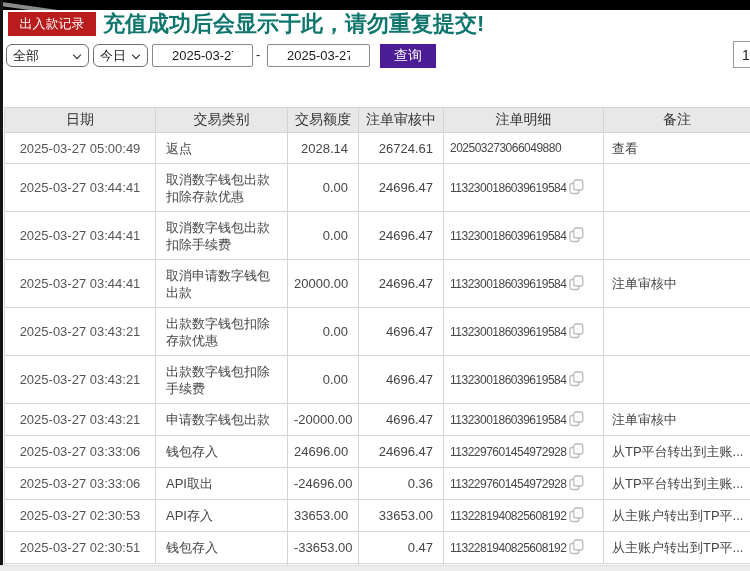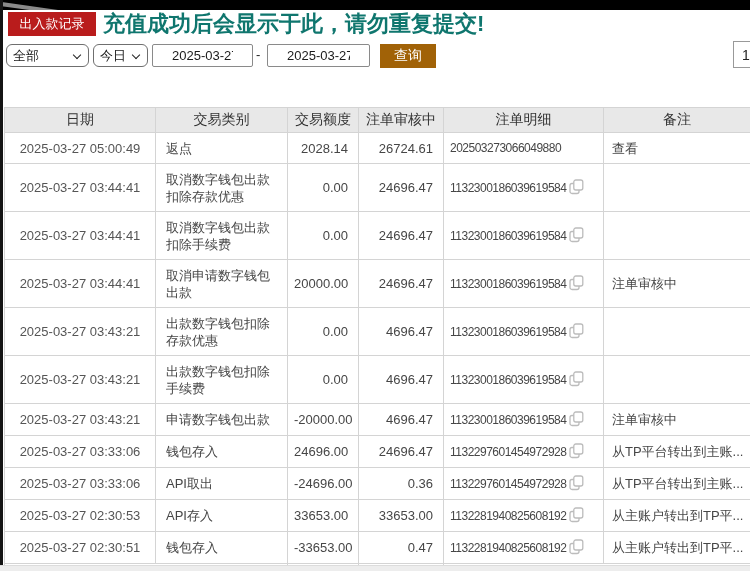"查询" .search-btn { background: #a16207 -> #4c1d95 }
